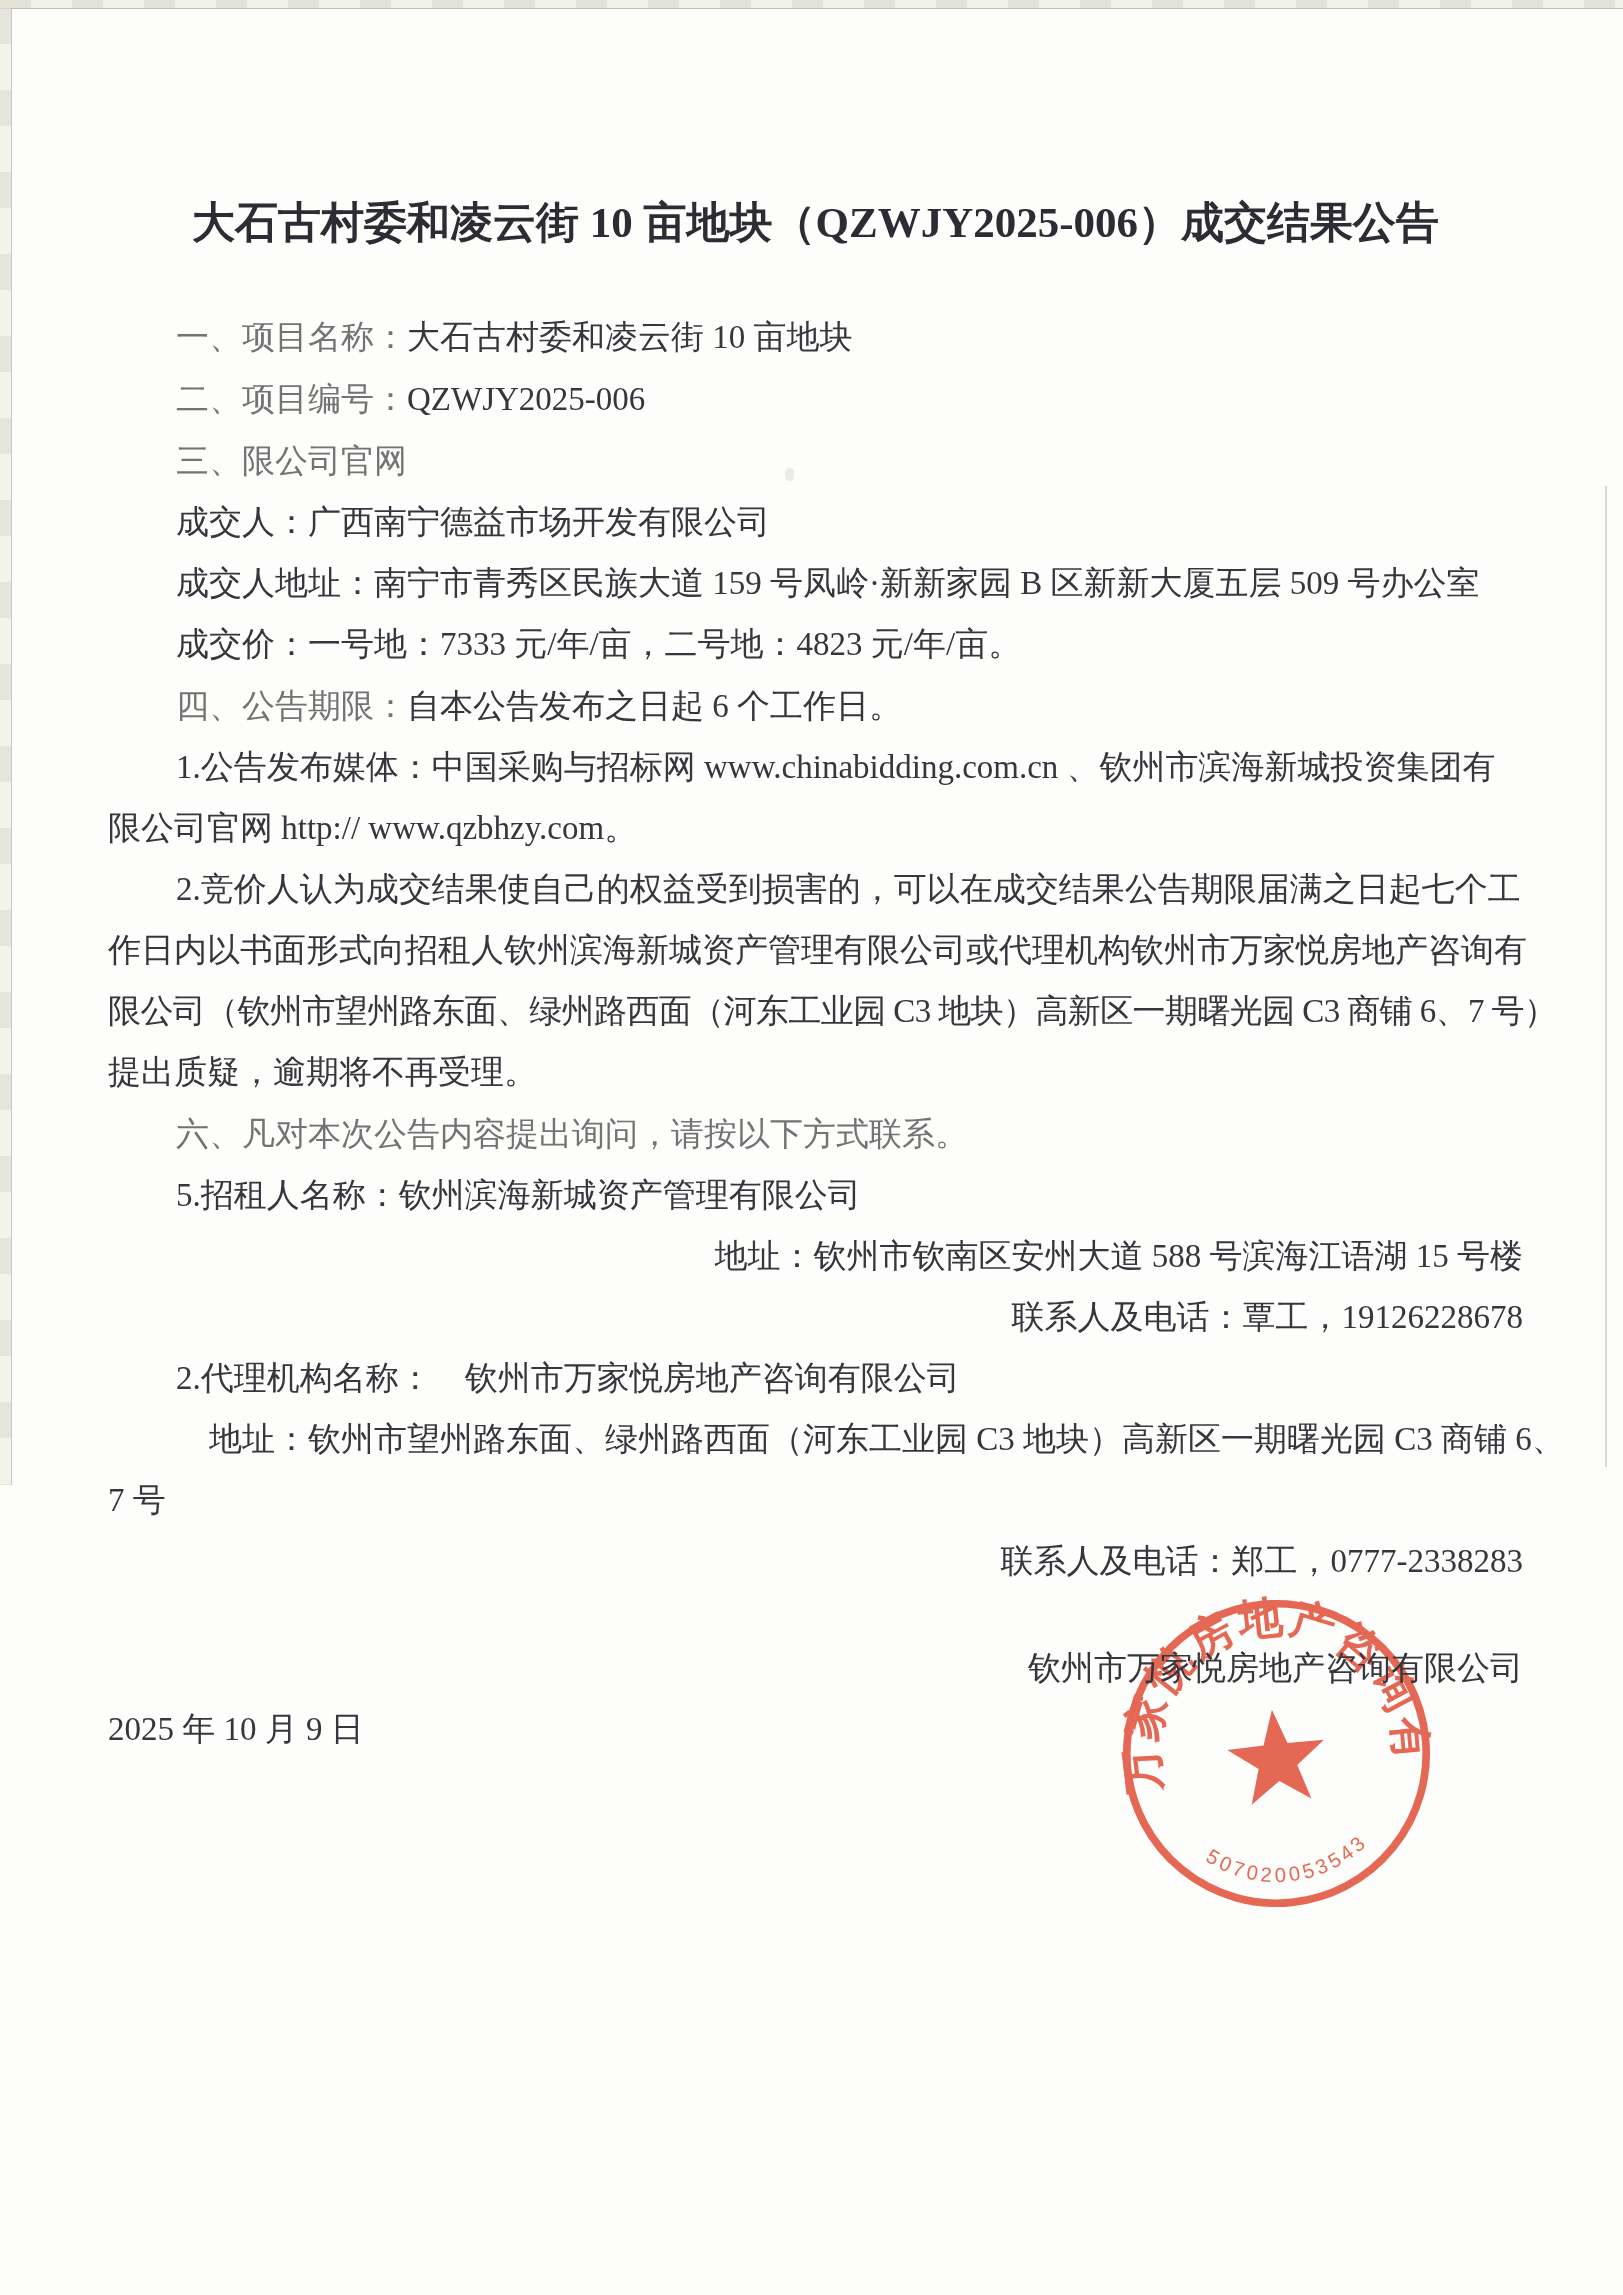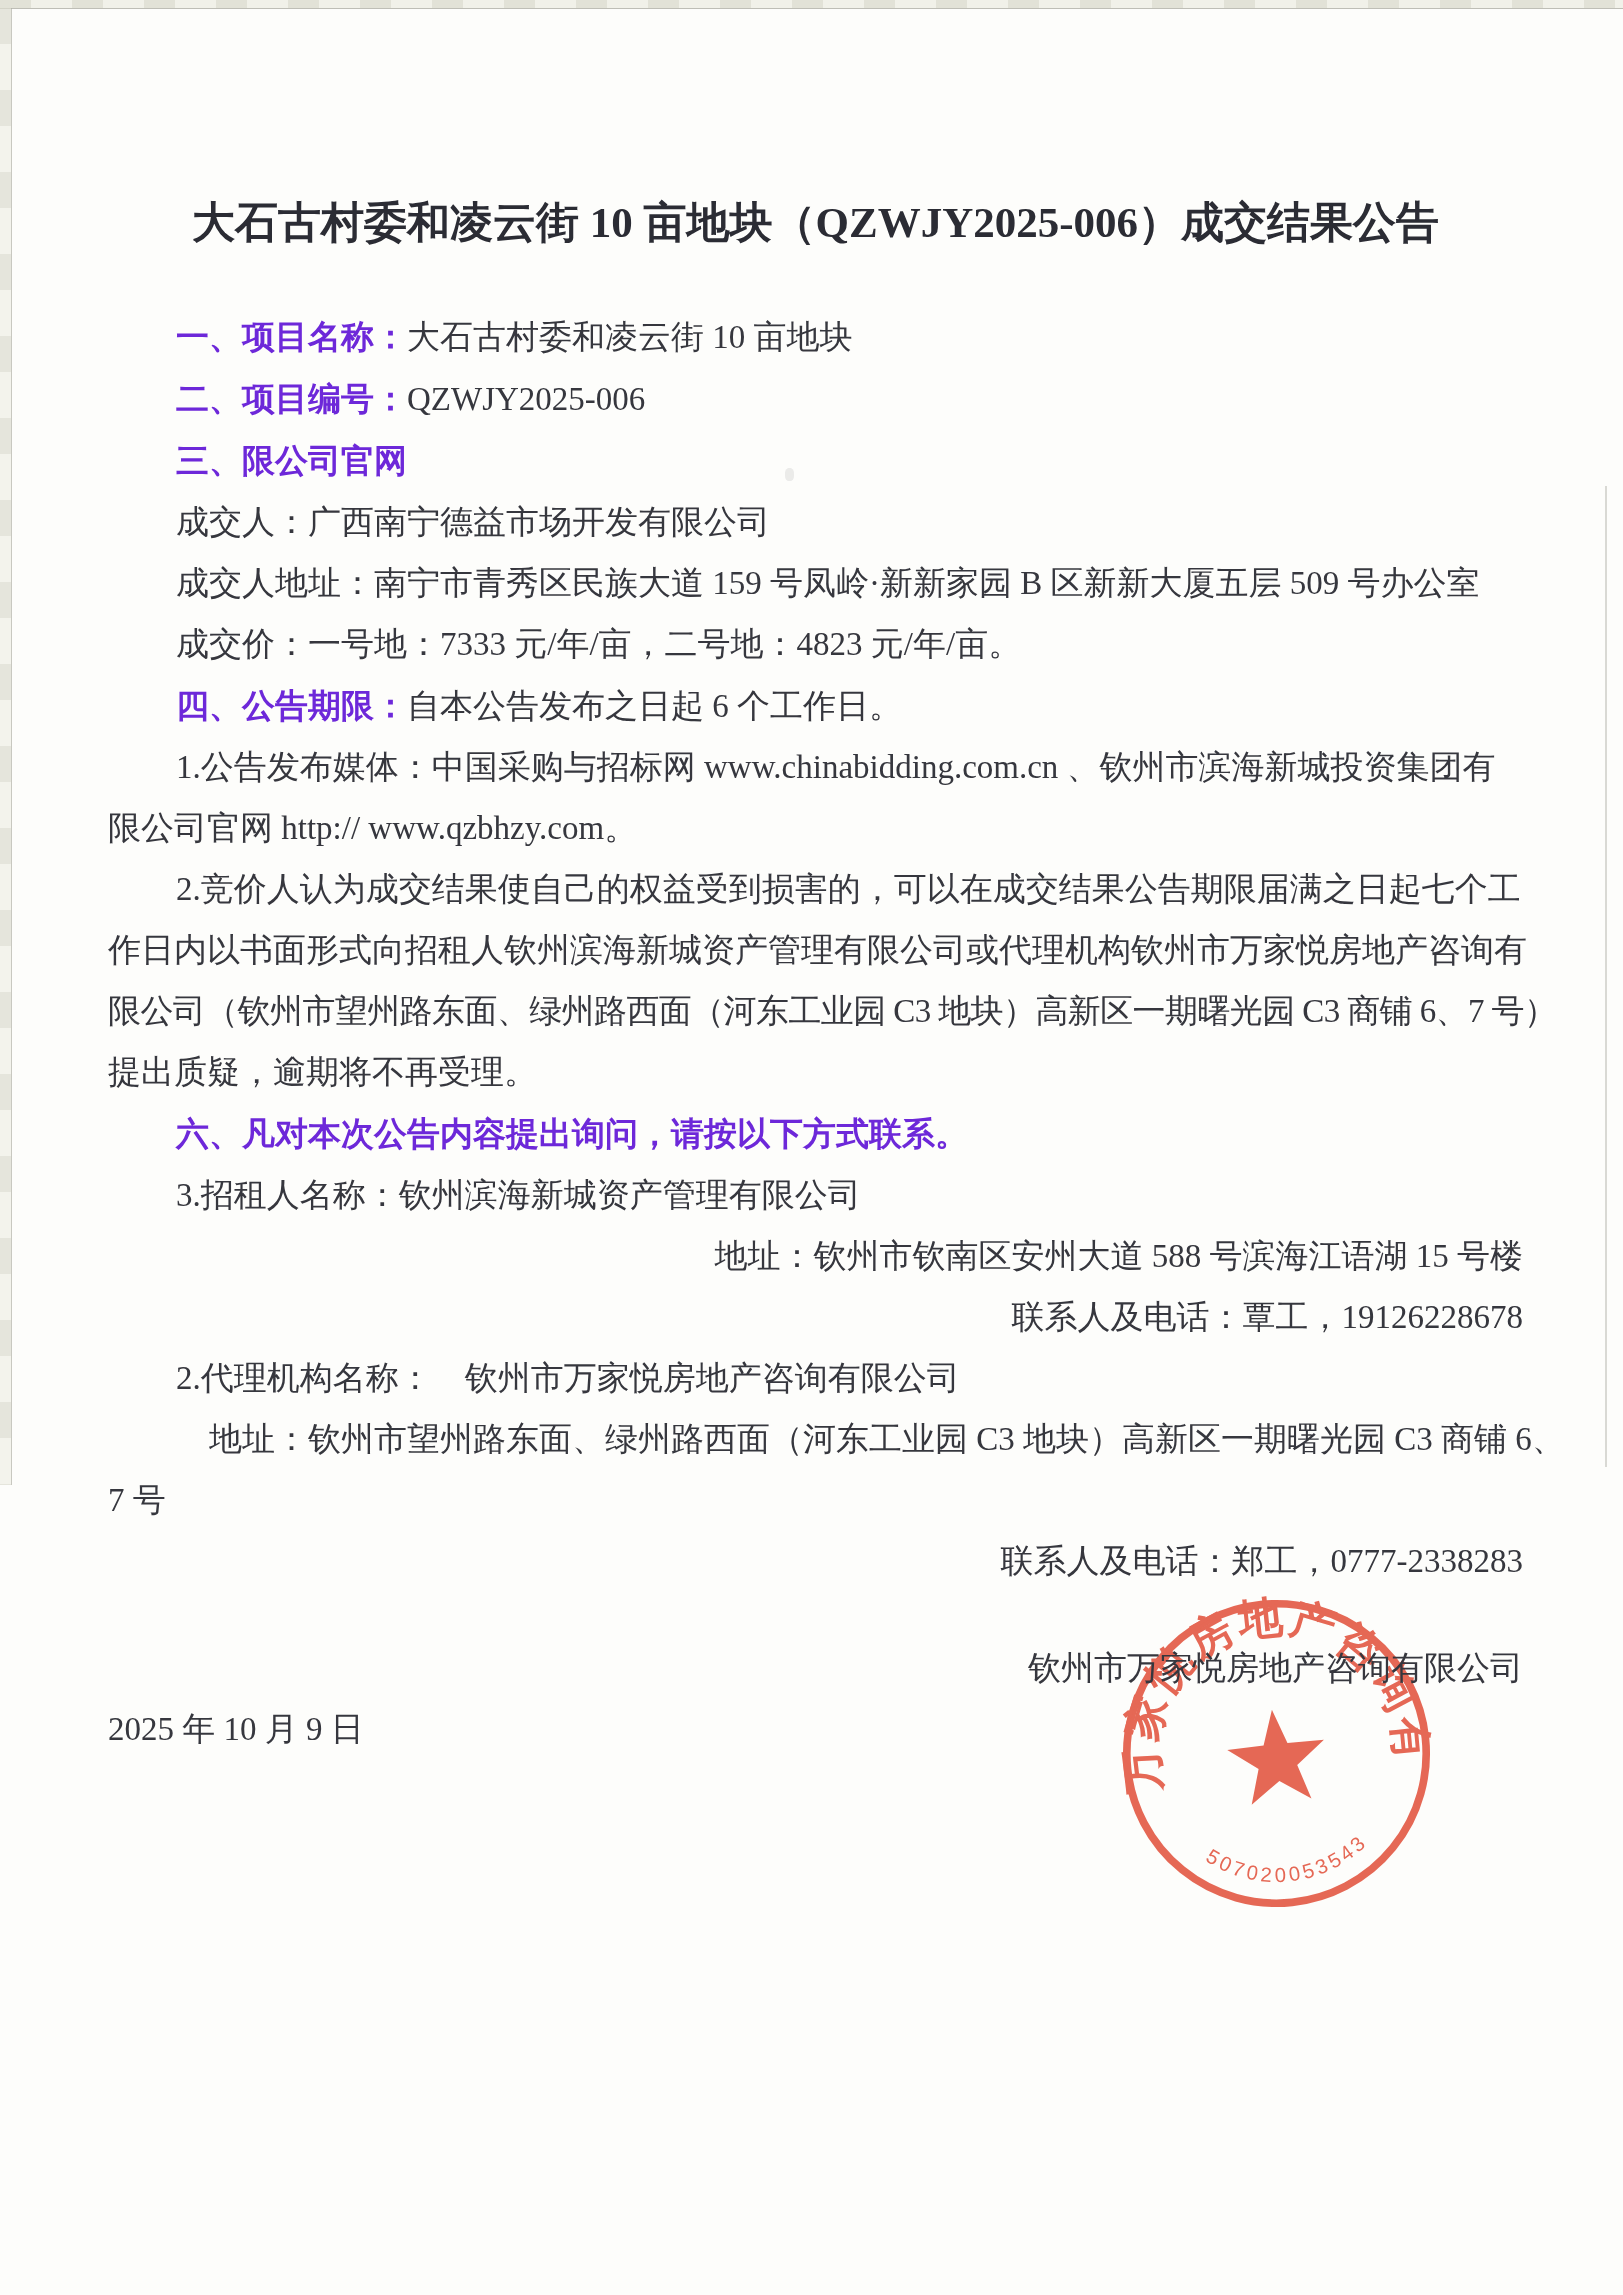"一、项目名称：" .lbl { color: #6d28d9 -> #737373; font-weight: bold -> normal }
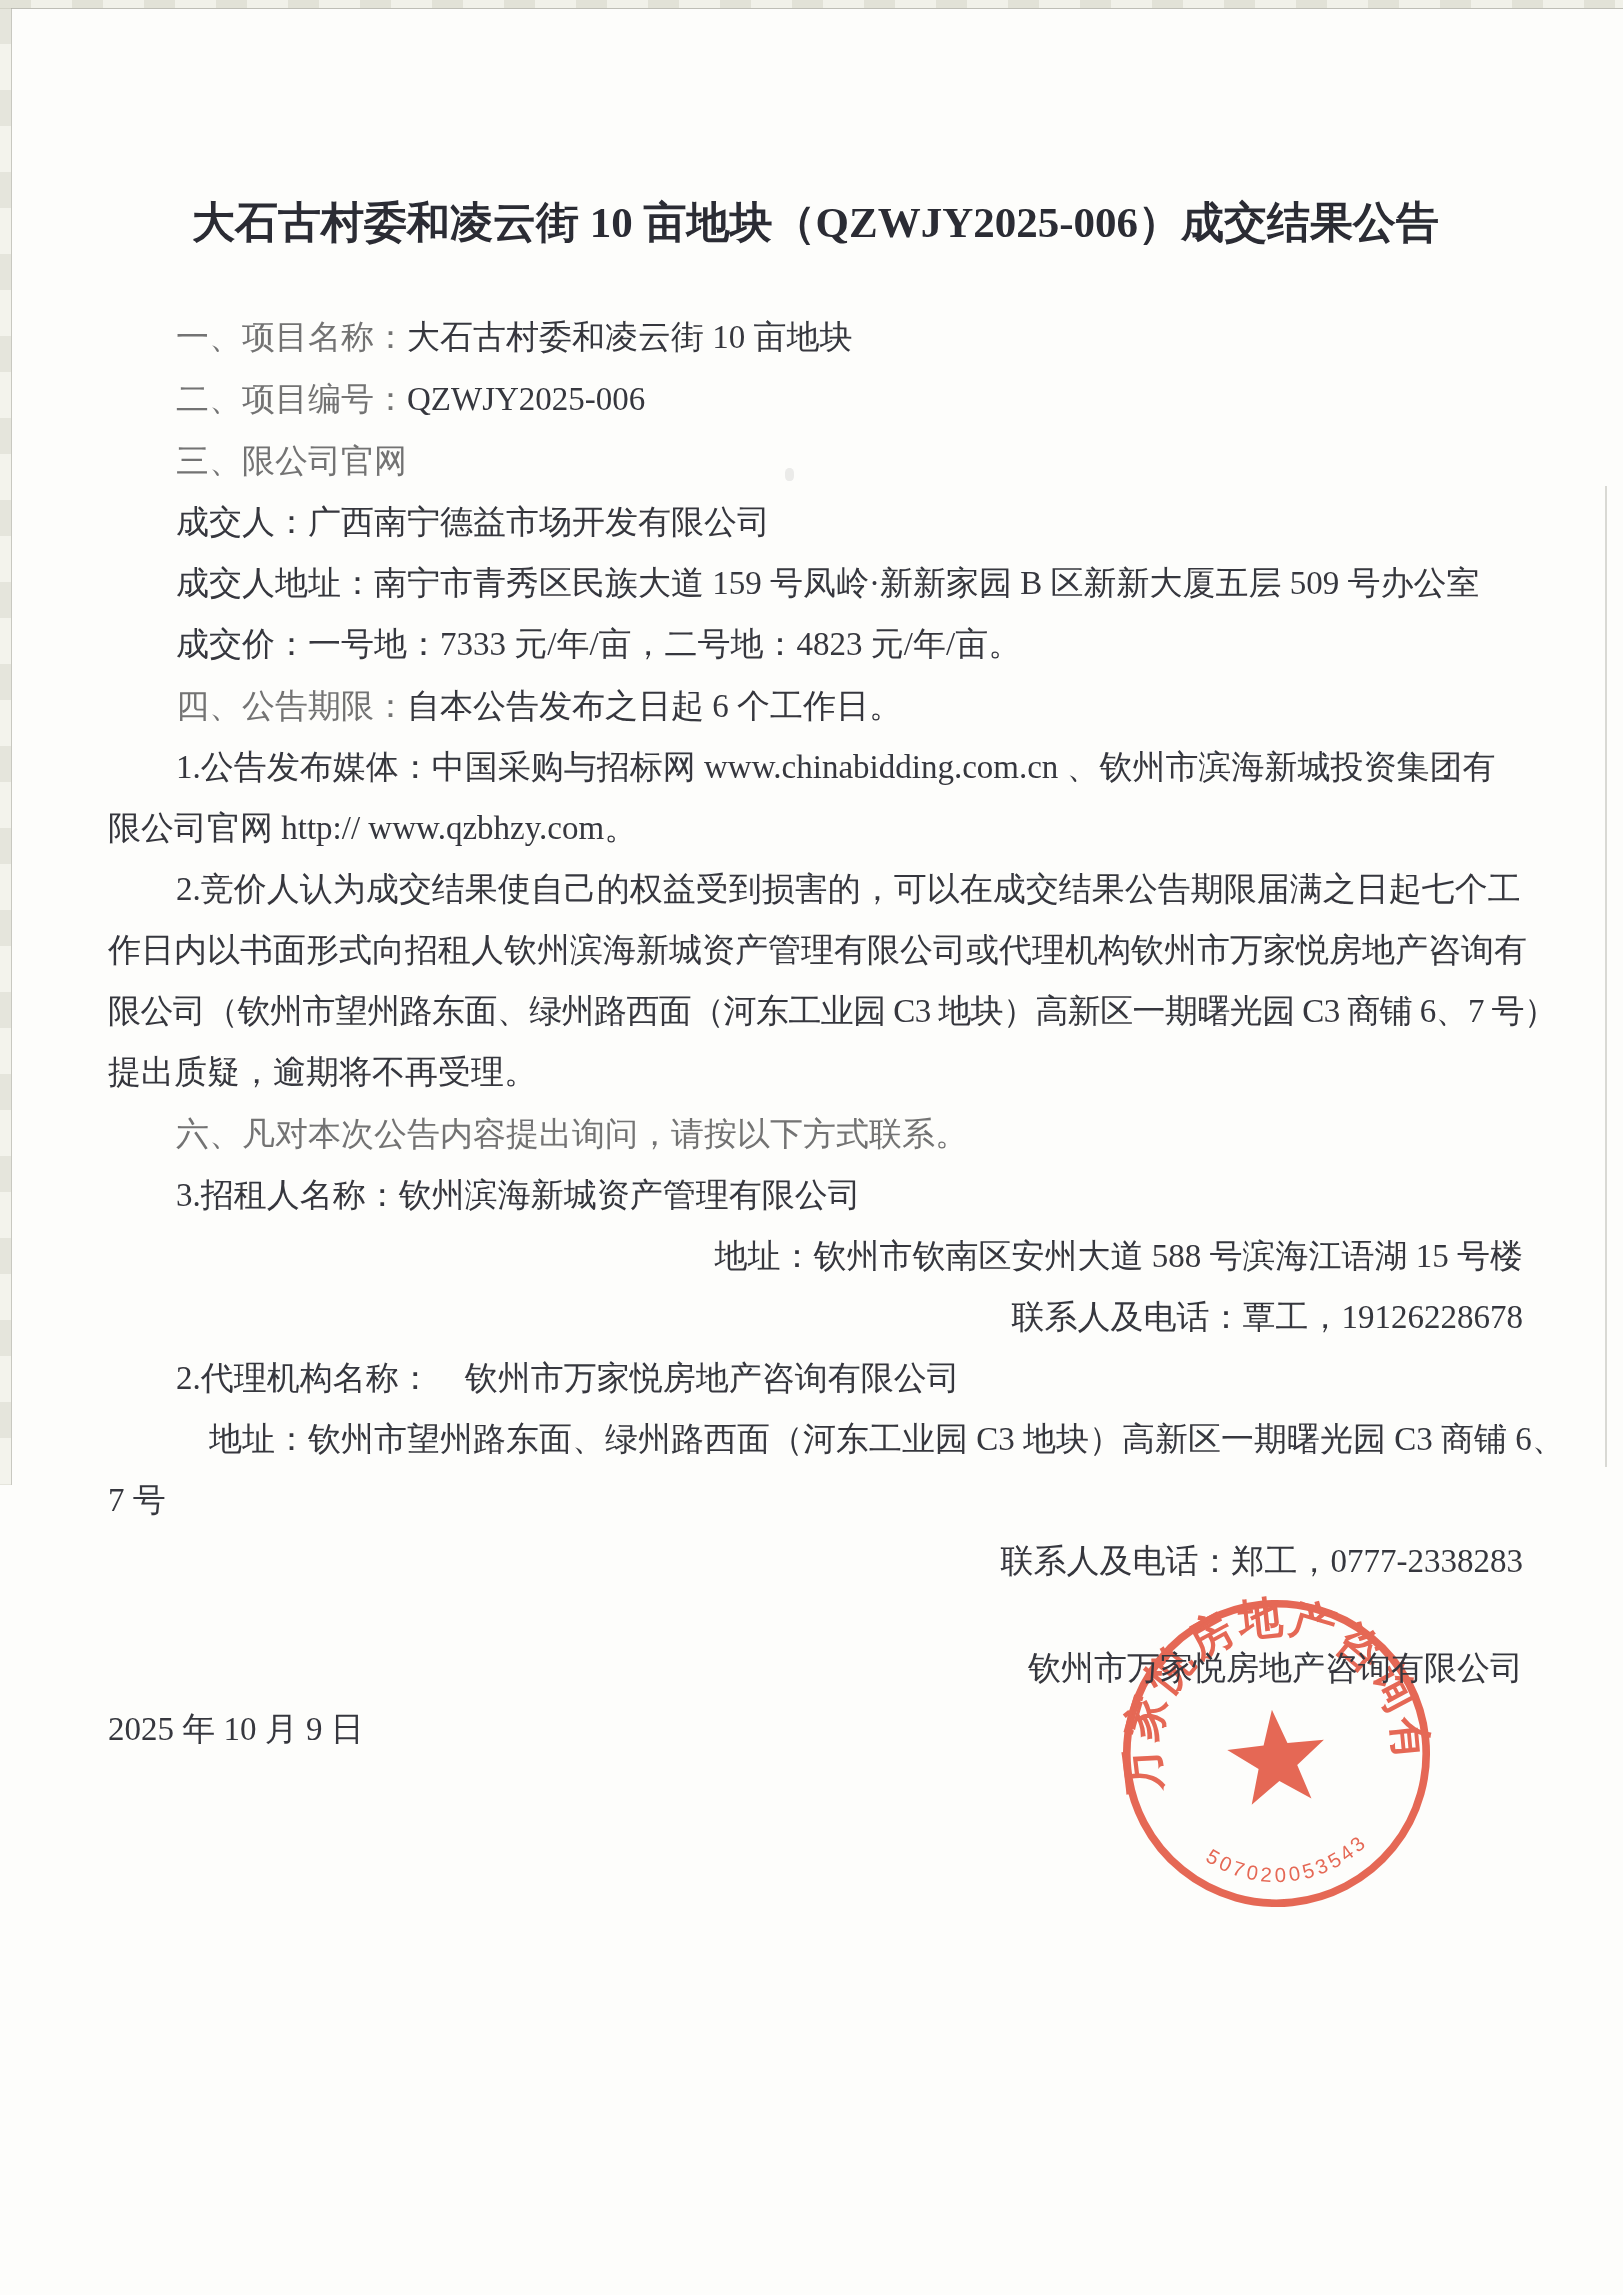"3.招租人名称：钦州滨海新城资产管理有限公司" div.line { text: 3 -> 5 }
